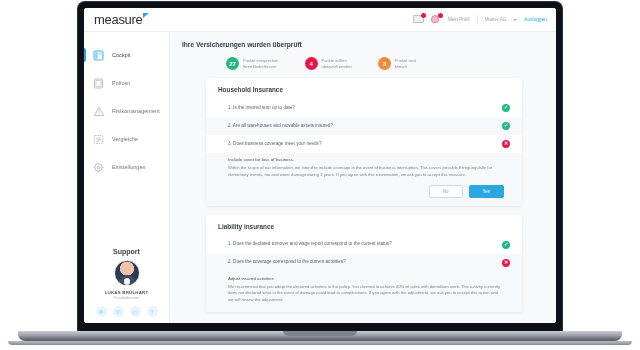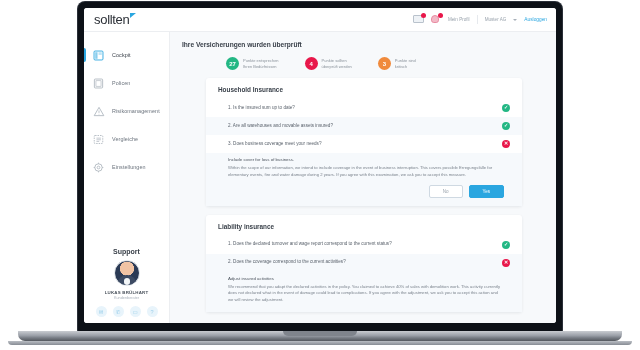"sollten" span { text: sollten -> measure }
